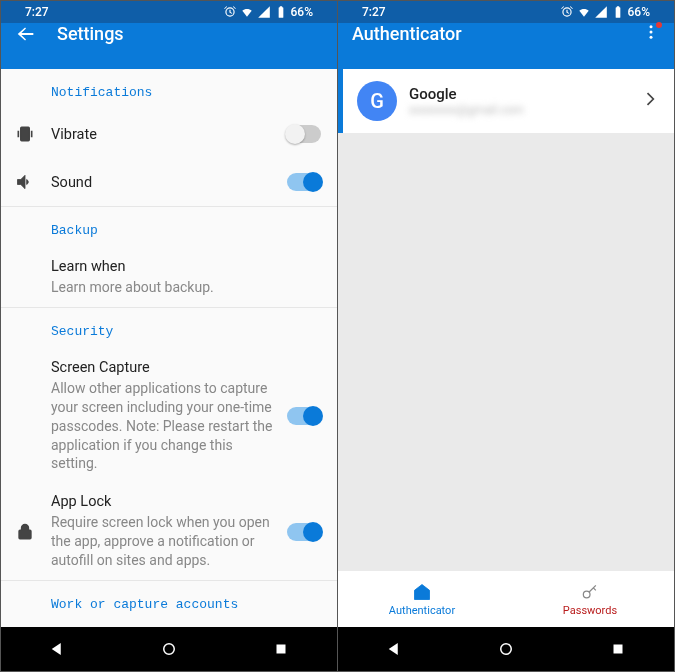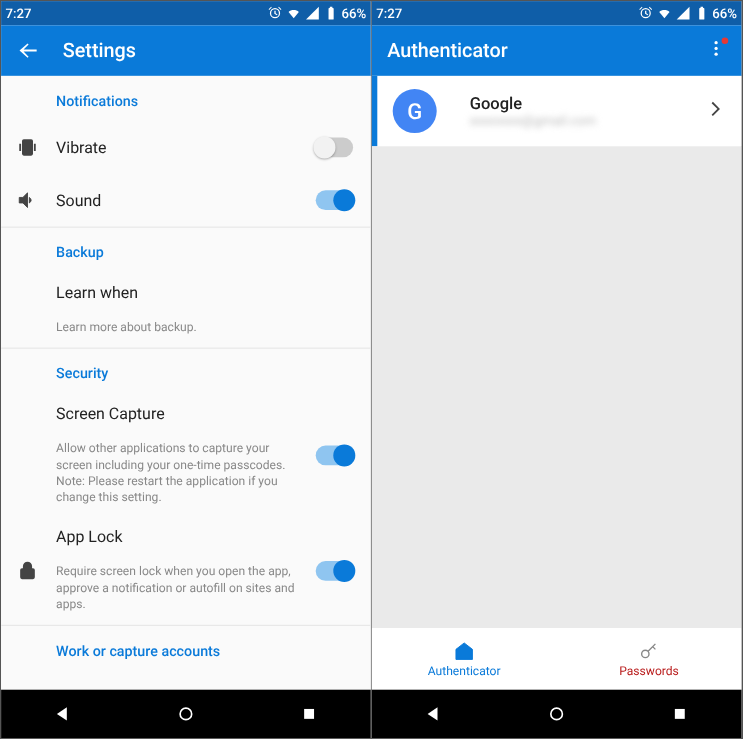"7:27" .status-bar { padding: 0 4px -> 0 24px }
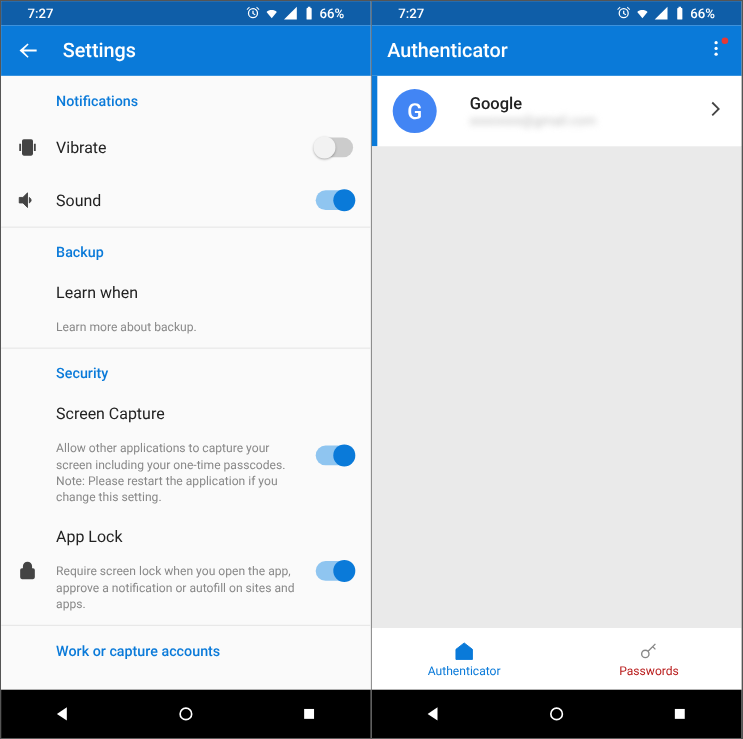"Settings" .app-bar { align-items: center -> flex-start }
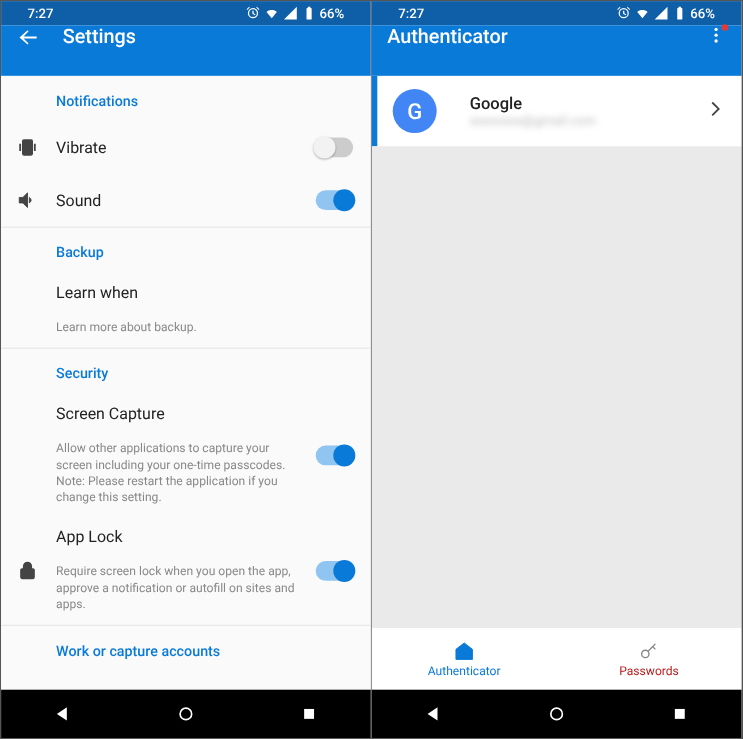"Notifications" .section-header { font-family: none -> Liberation Mono, monospace }
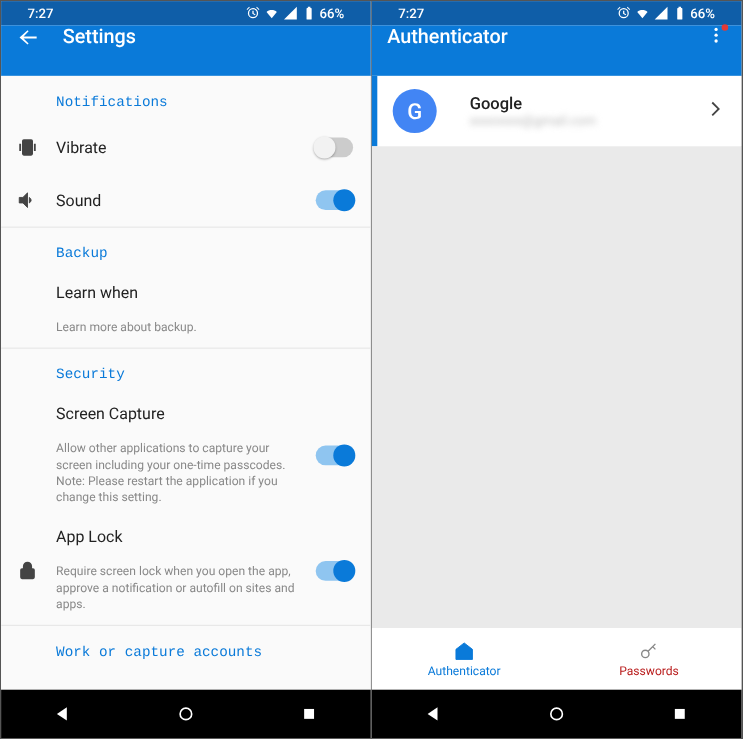"Google" .acct-body { margin-left: 30px -> 12px }
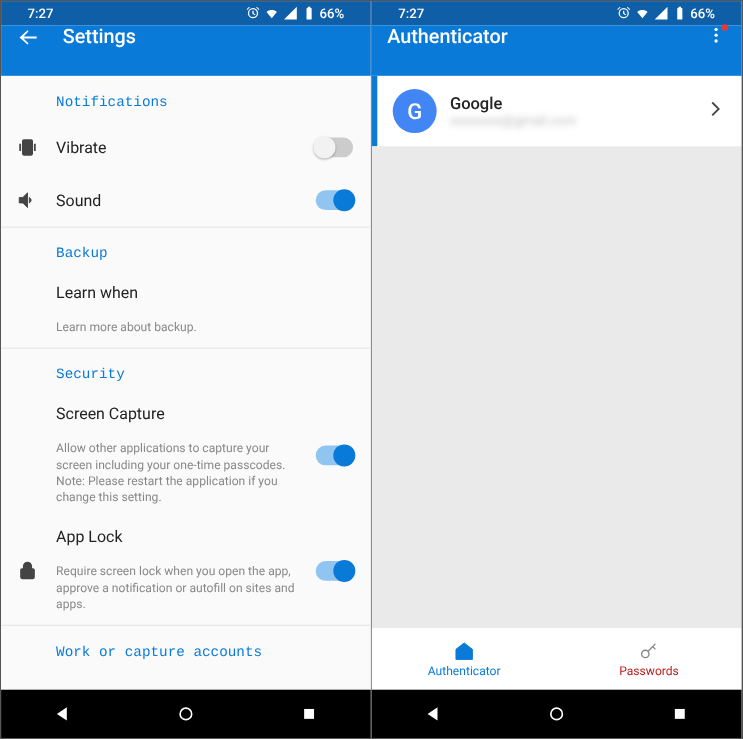"Learn more about backup." .row-sub { font-size: 11px -> 14px; margin-top: 16px -> 3px }
